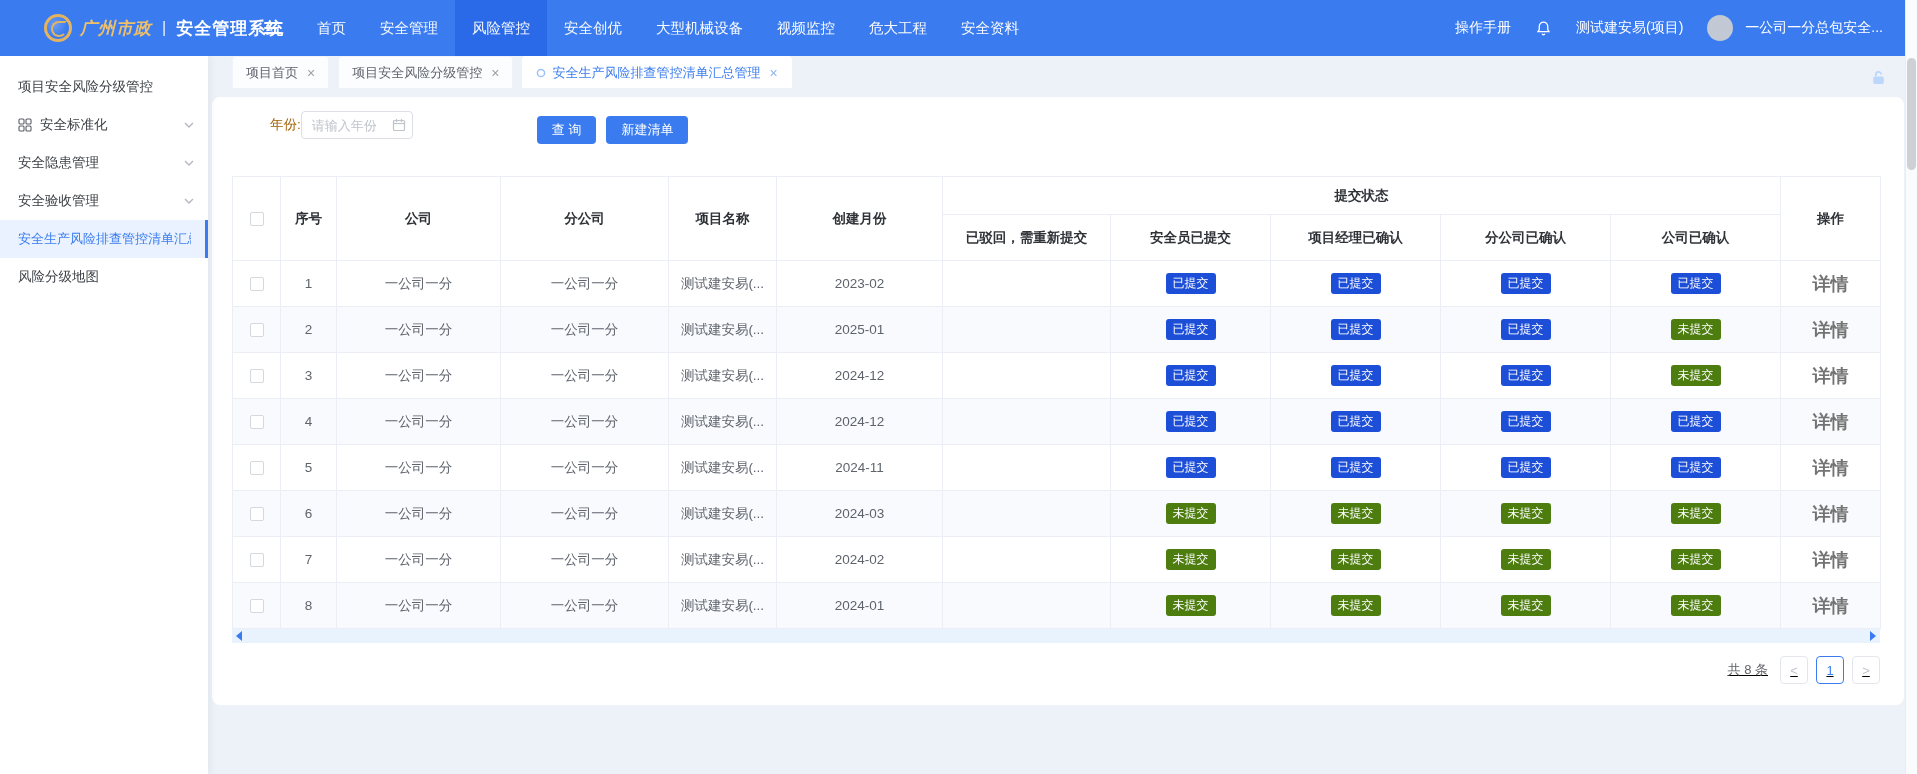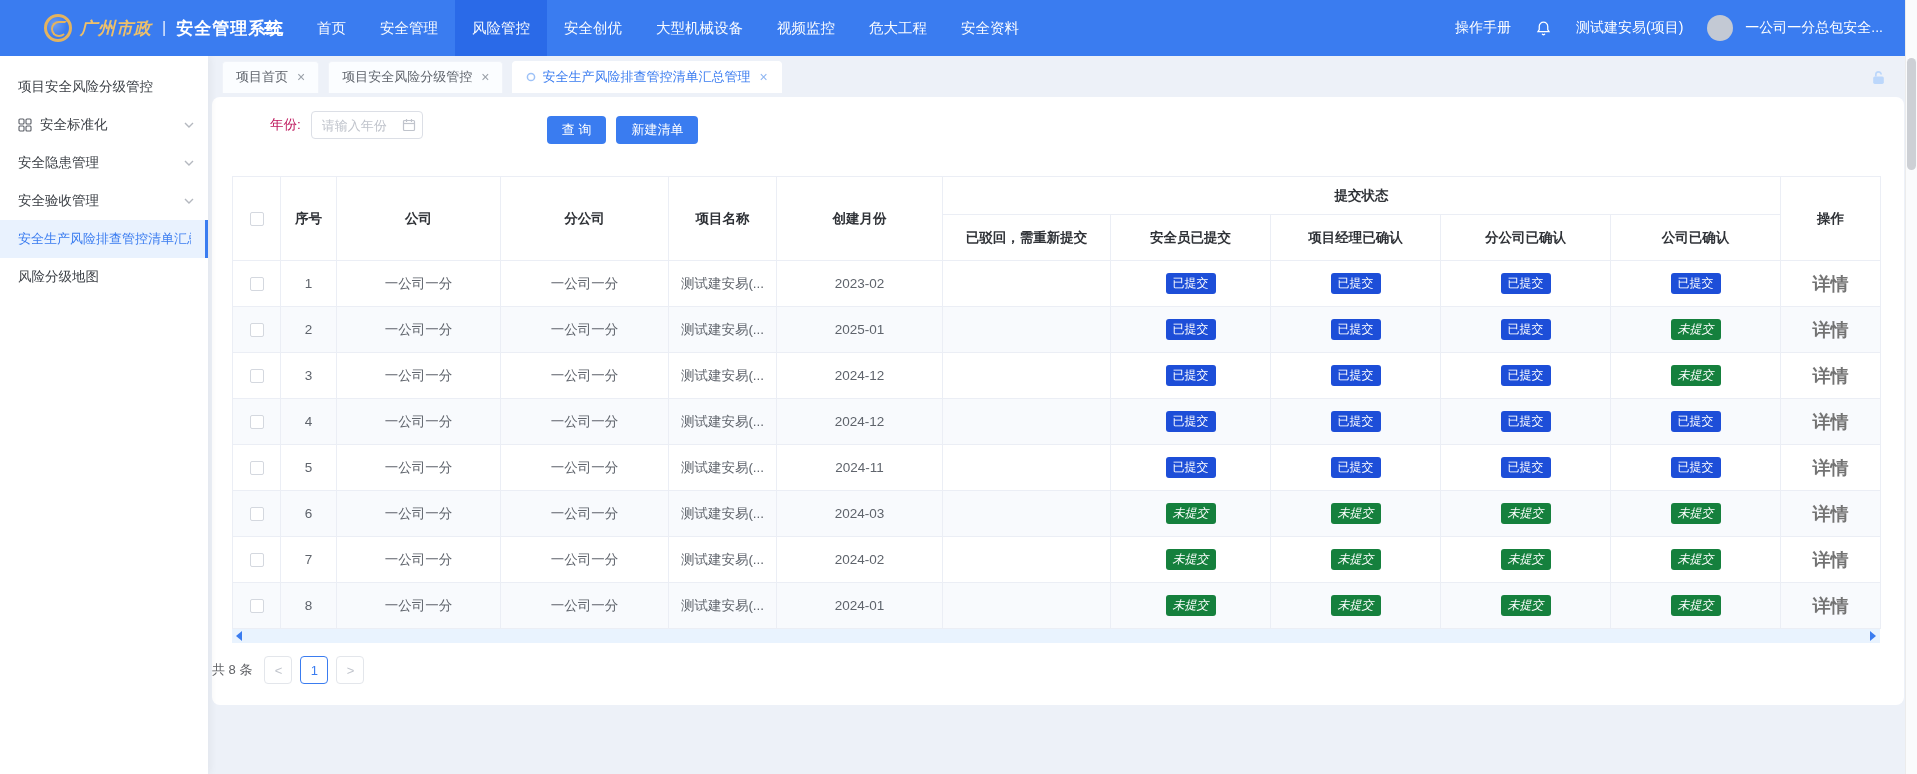"项目首页" .tabbar { align-items: center -> flex-start; padding-left: 14px -> 24px }
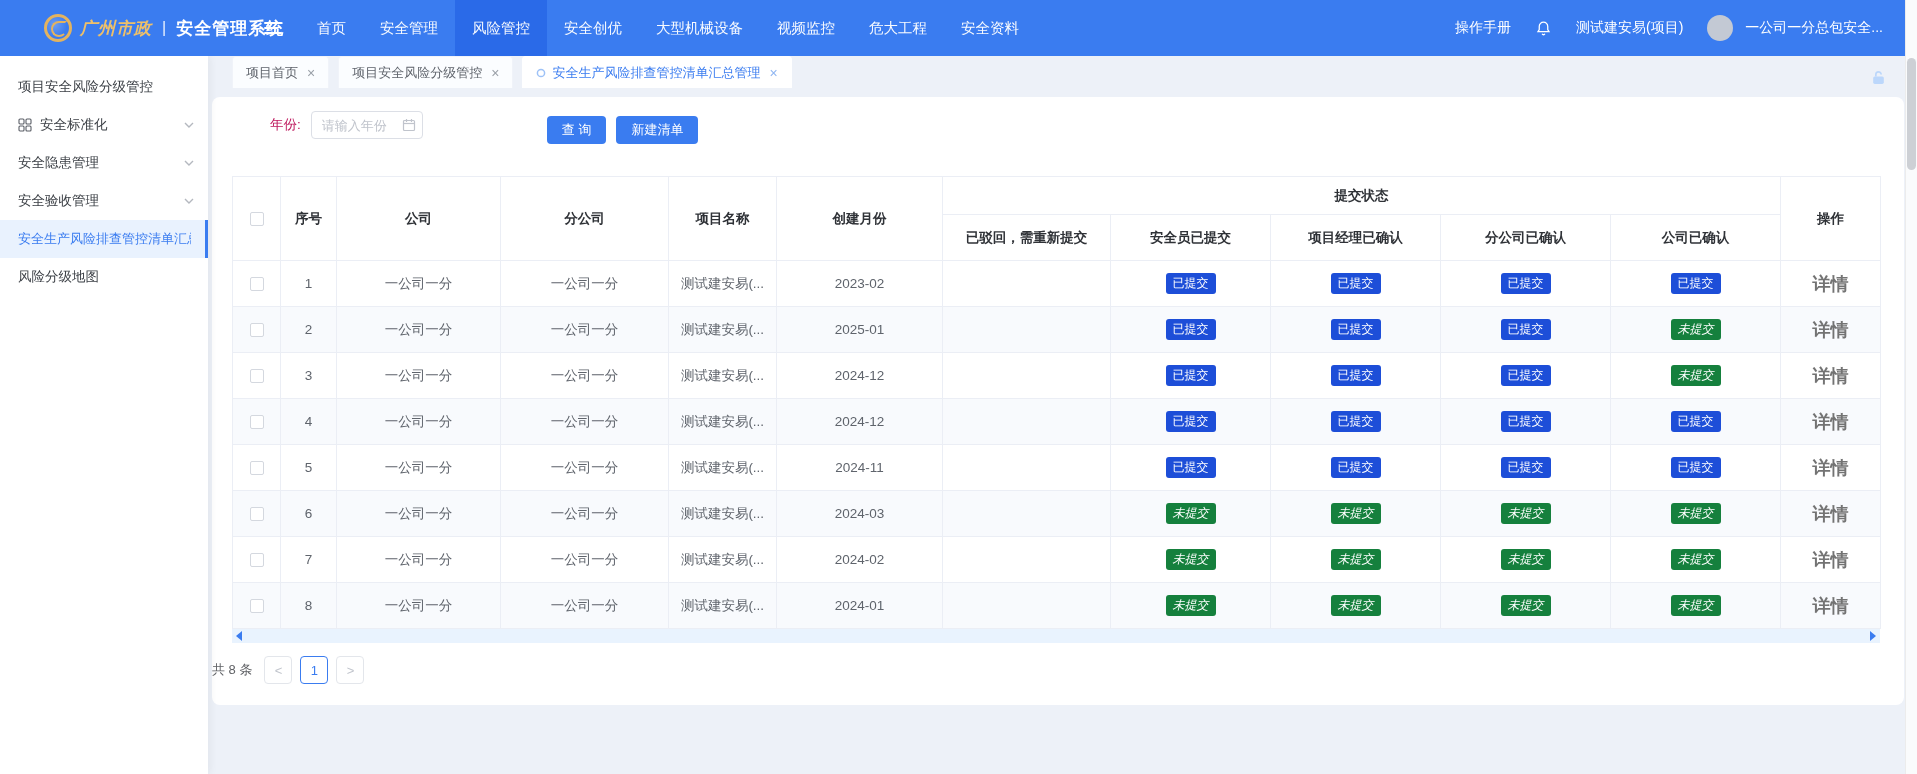"年份:" .filter-label { color: #be185d -> #a16207; margin-right: 10px -> 0 }
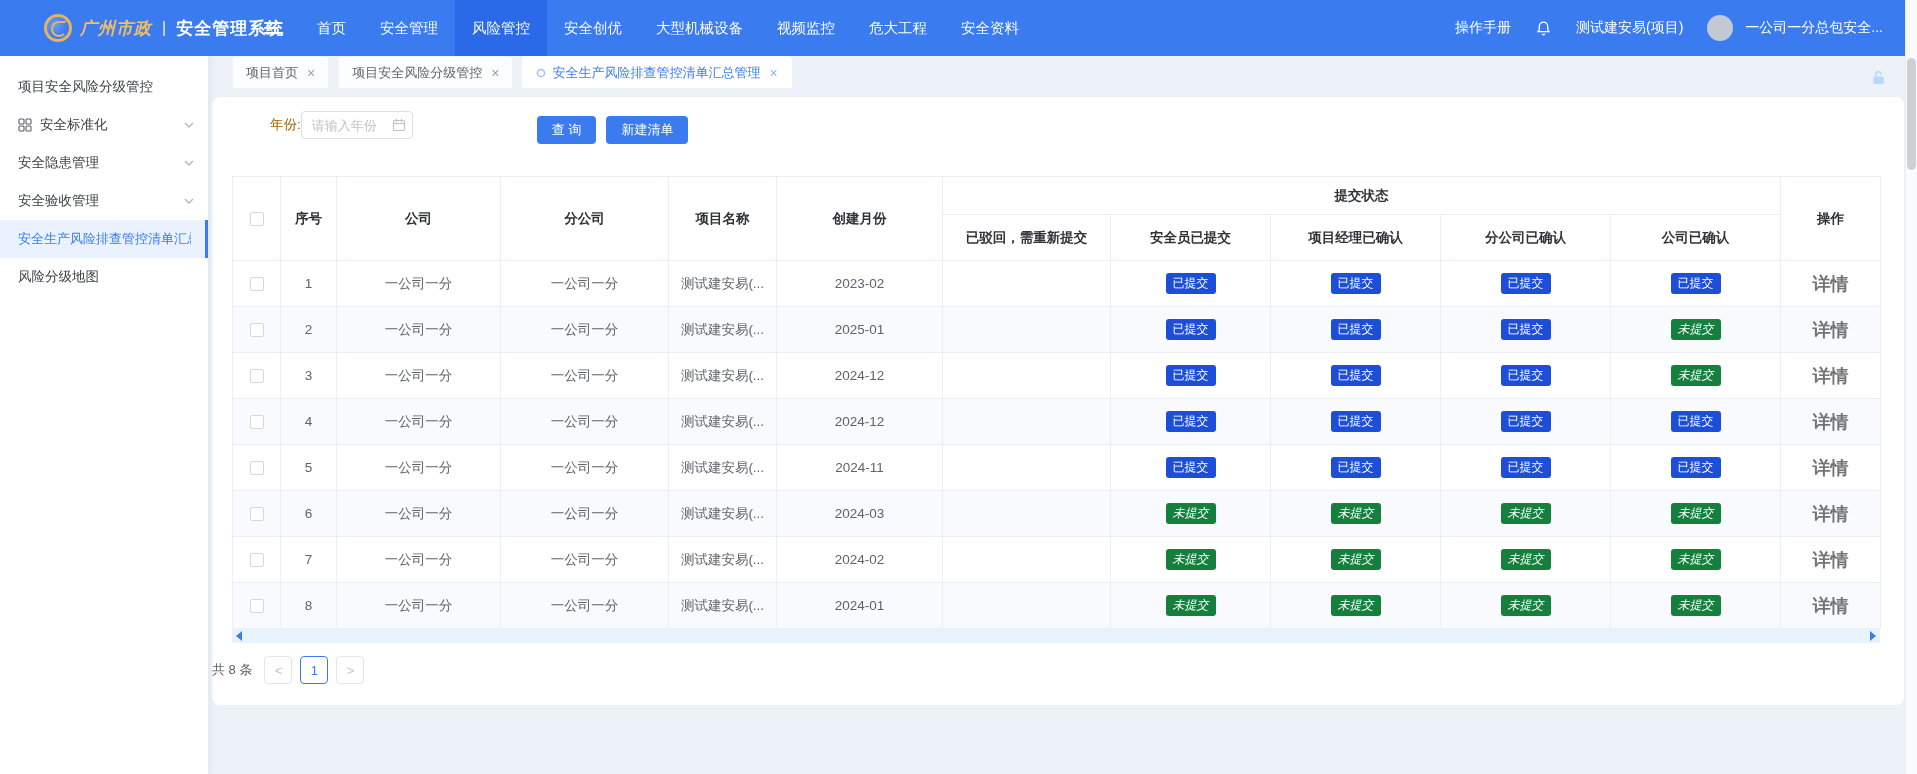"未提交" .badge.unsubmitted { background: #15803d -> #4d7c0f; font-style: italic -> none }
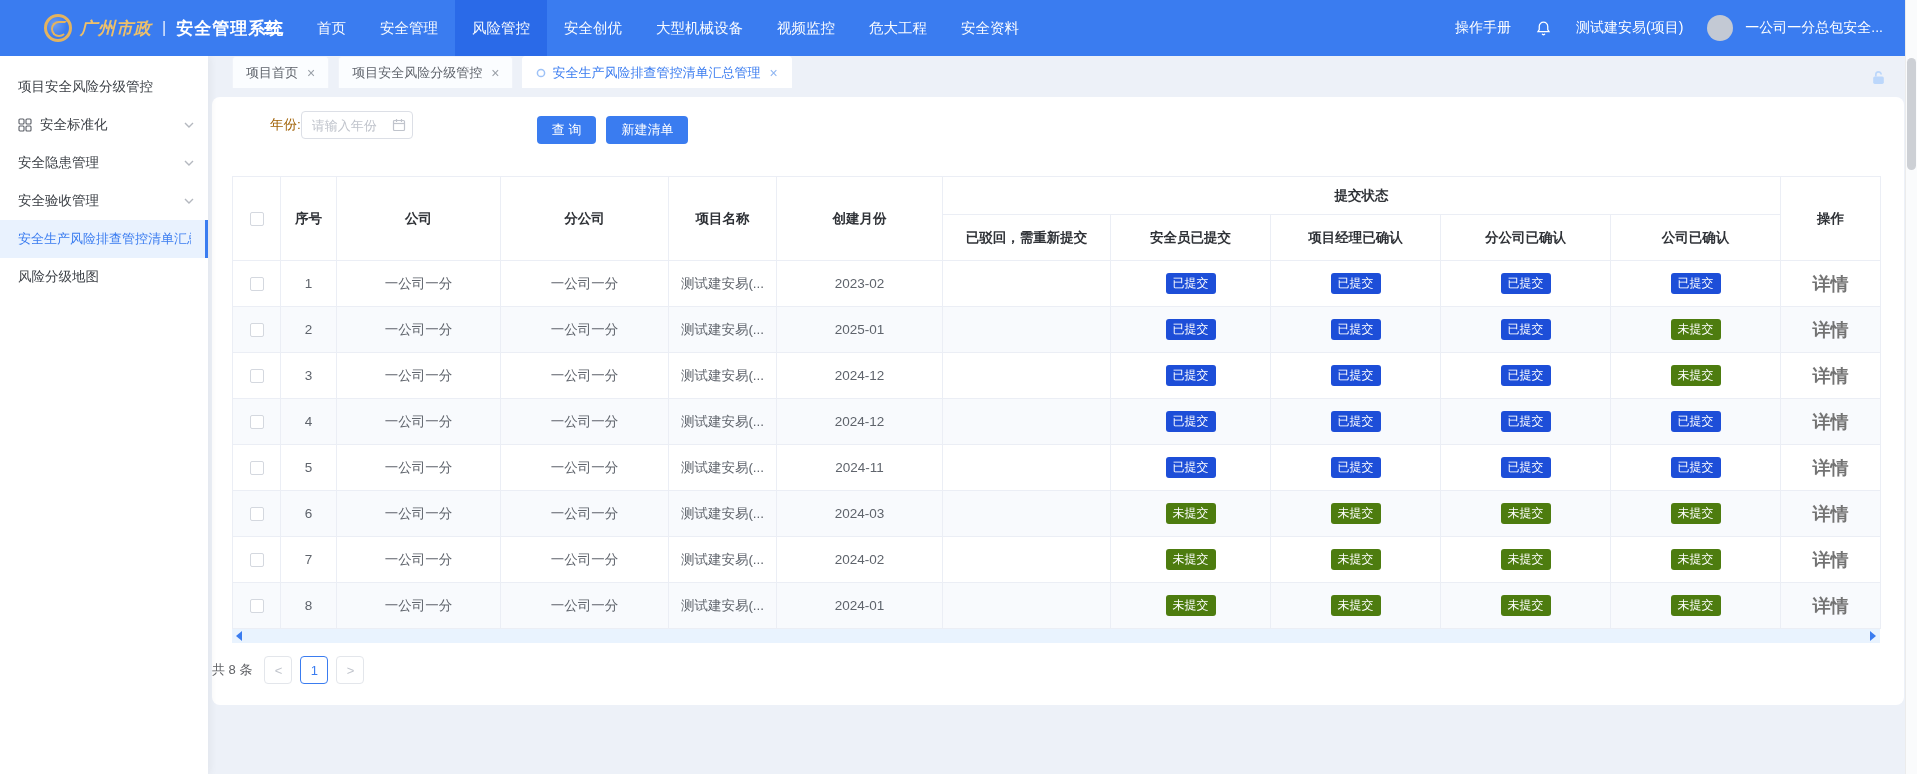"共 8 条" .pagination { justify-content: flex-start -> flex-end; text-decoration: none -> underline }
